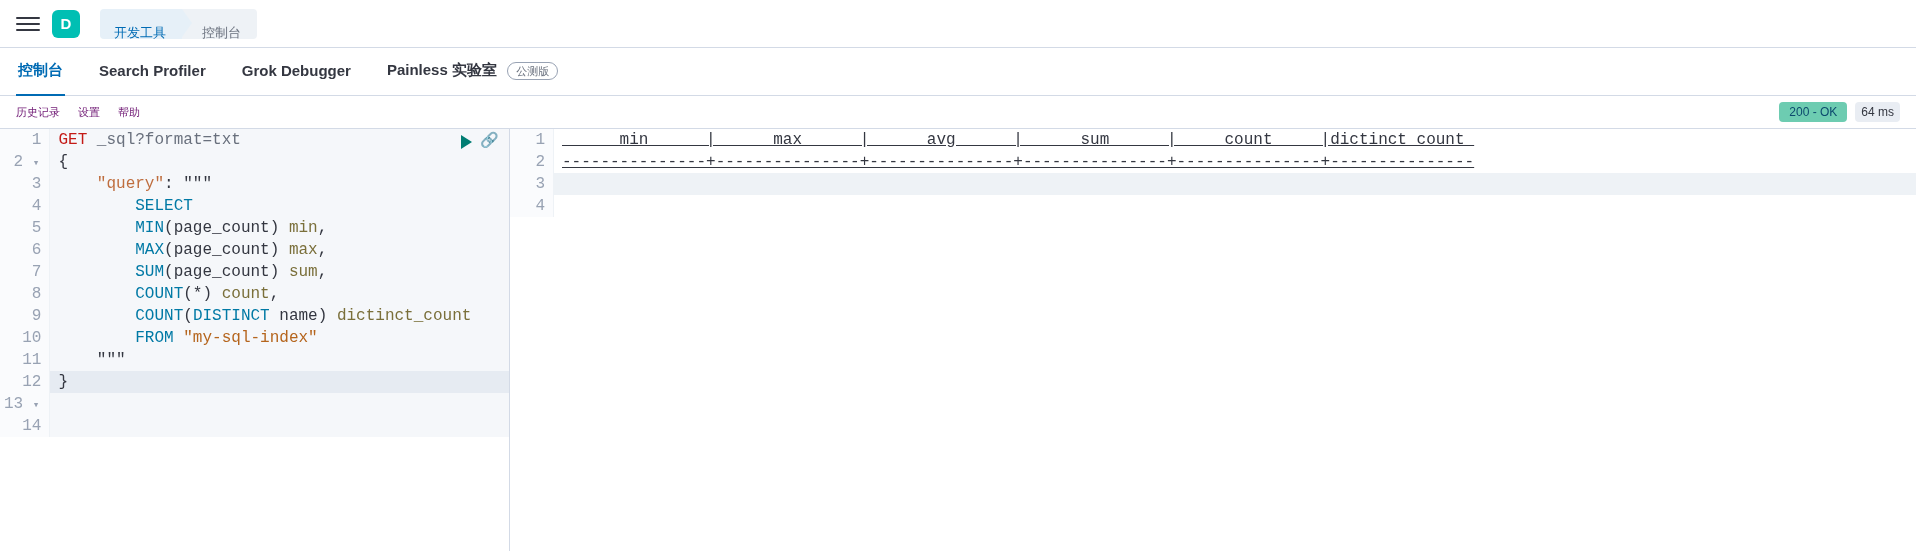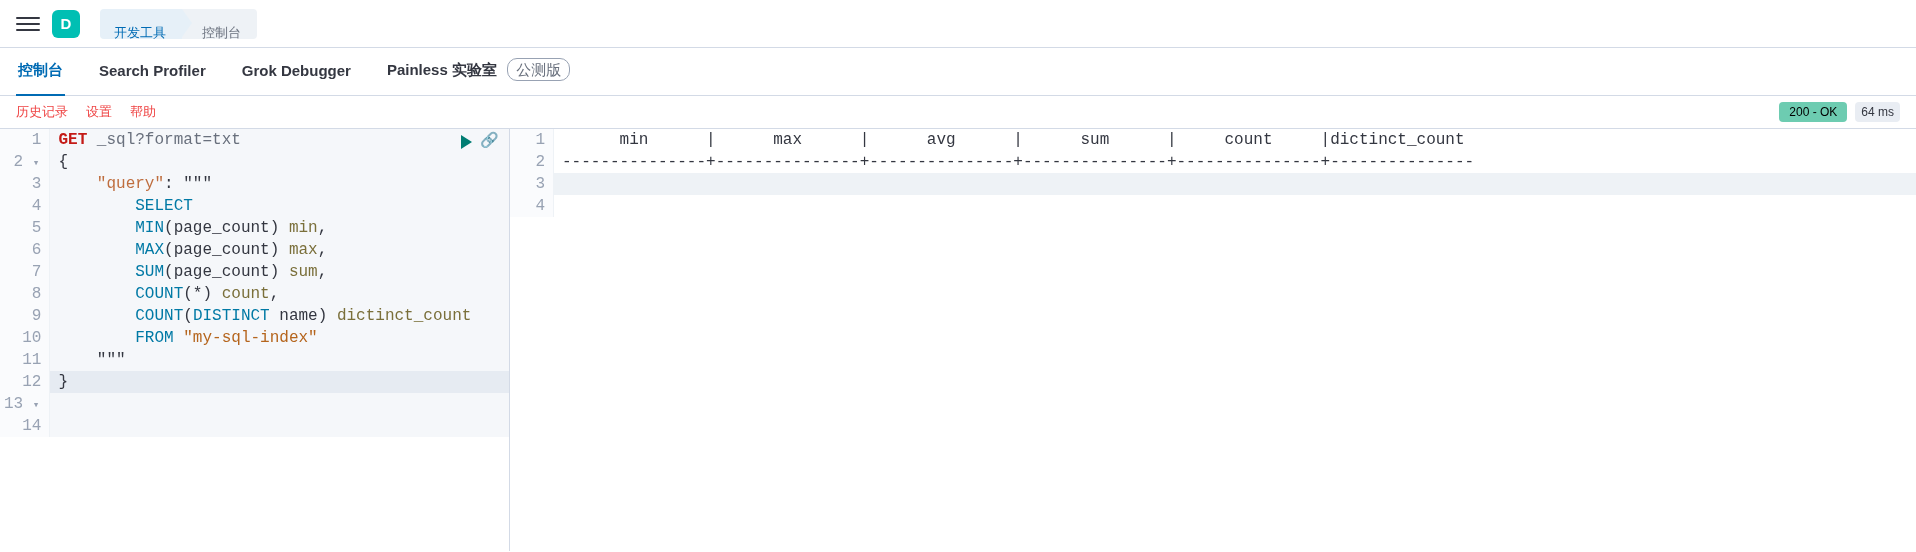"公测版" .badge-beta { font-size: 15px -> 11px }
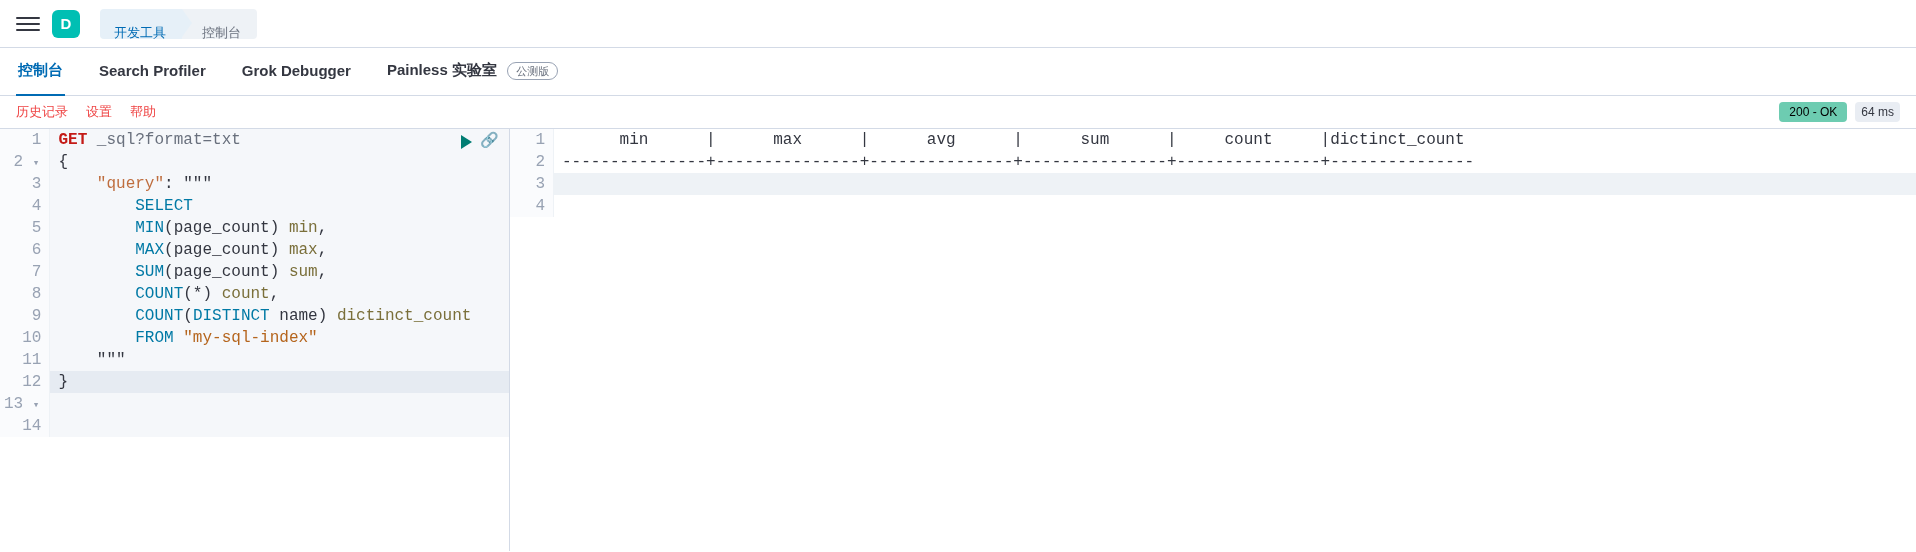"历史记录" .action-link { color: #ef4444 -> #701a75; font-size: 13px -> 11px }
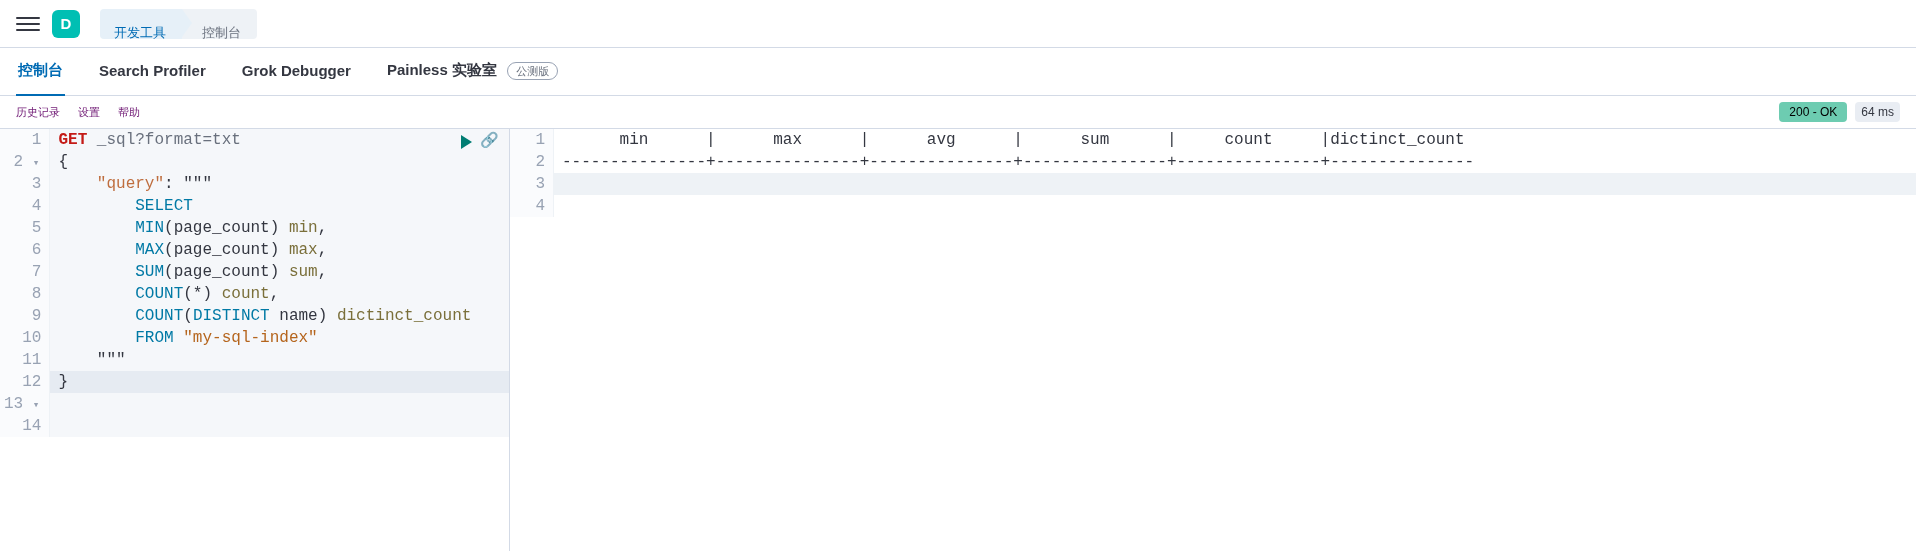"200 - OK" .status-pill { color: #000000 -> #0c4a6e }
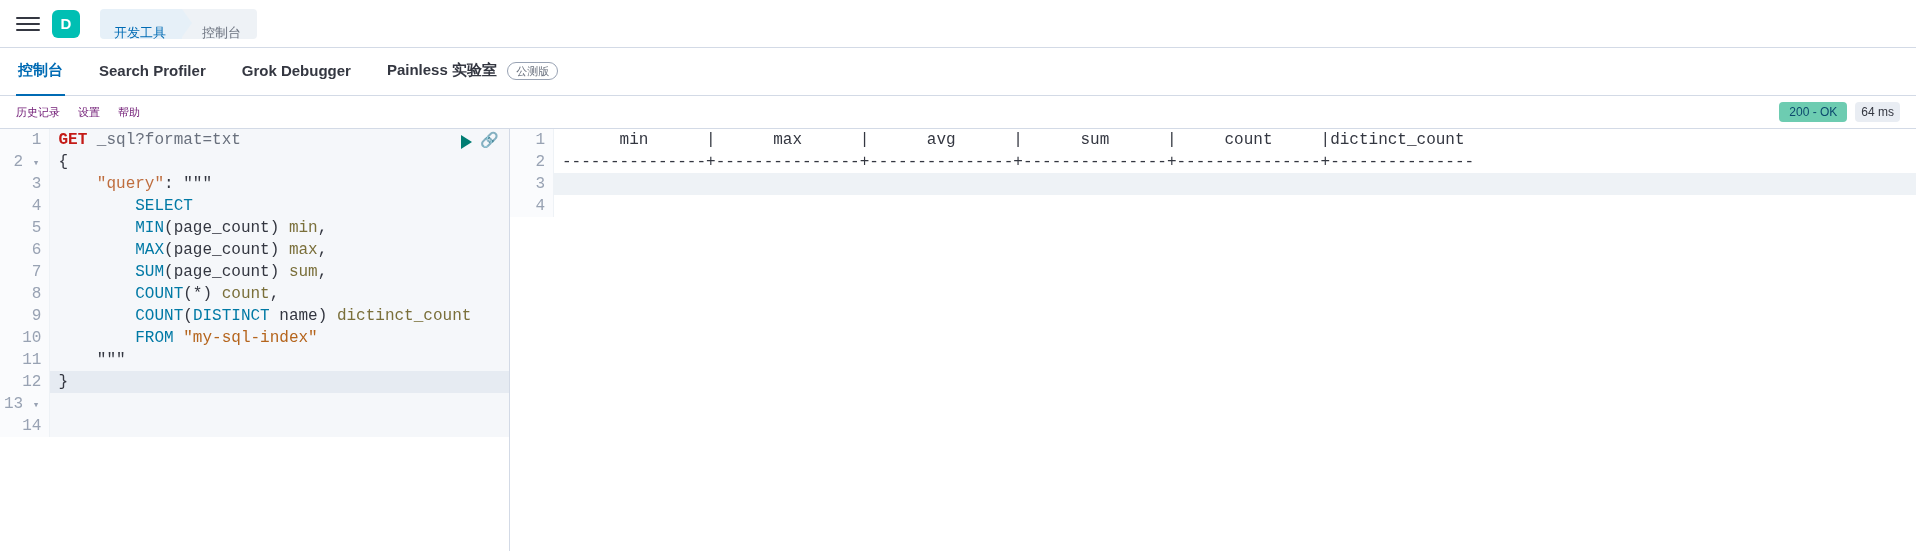"GET" .tok-method { font-weight: 700 -> 400 }
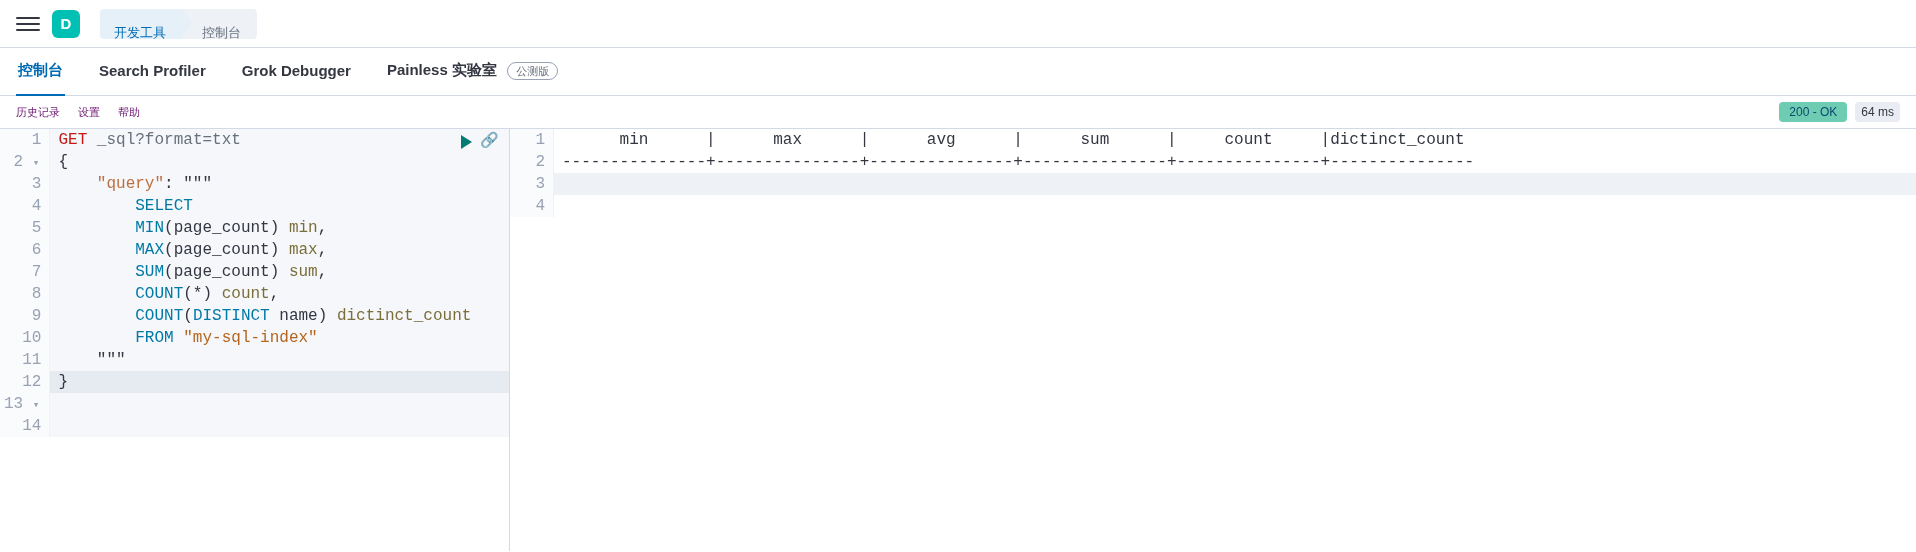"min | max | avg" .pane.right .editor .code { text-decoration: none -> underline }
